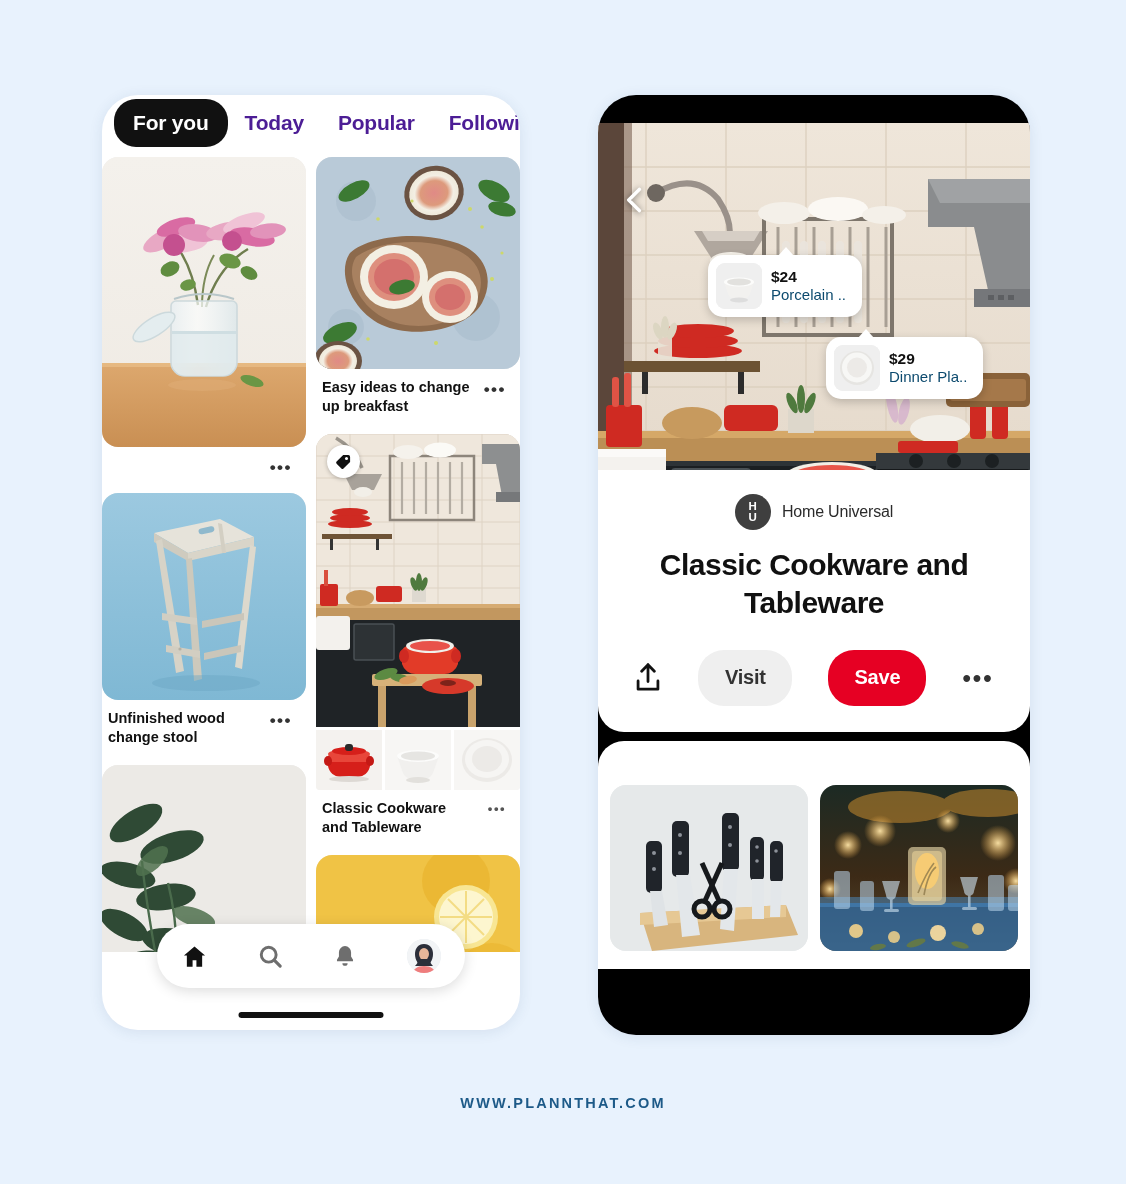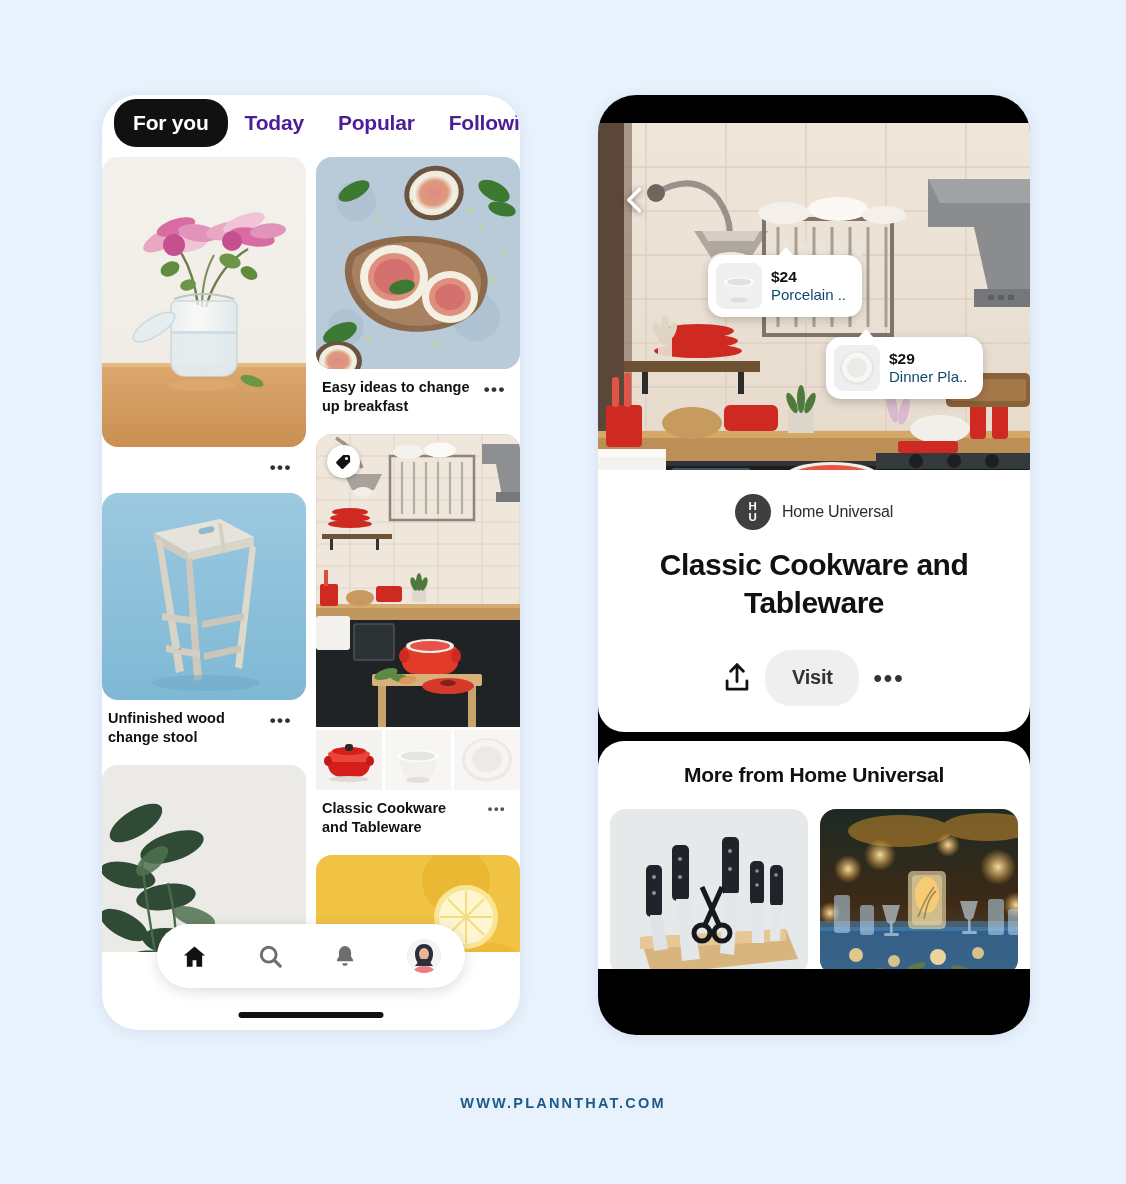"Visit" .action-row { gap: 14px -> 36px }
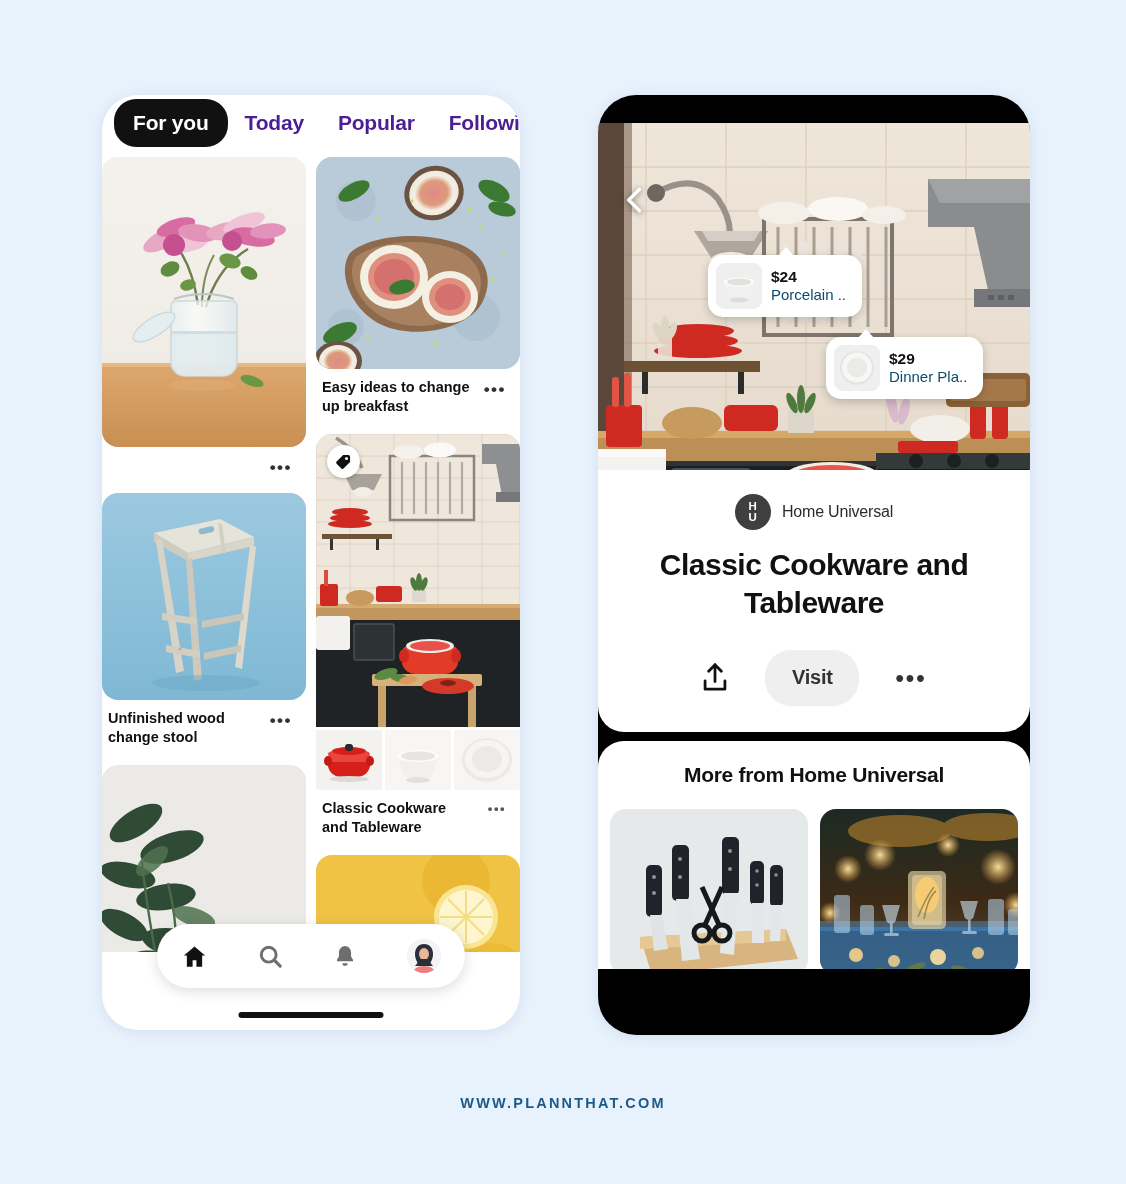"Save" div.btn { html: none -> <div>Save</div> }
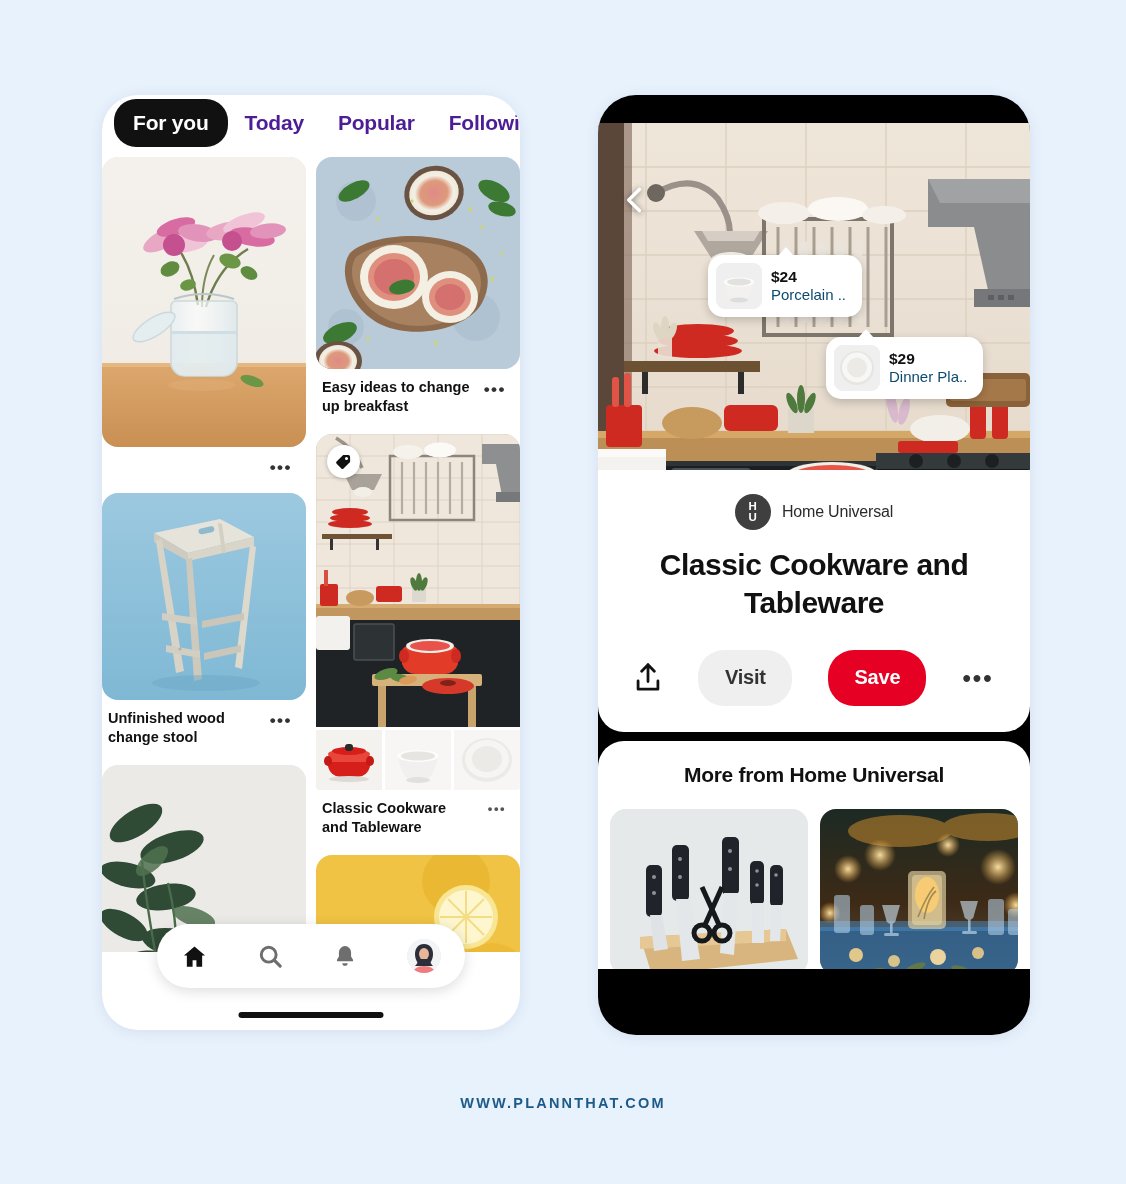"More from Home Universal" div.more-title { html: <div>More from Home Universal</div> -> none }
